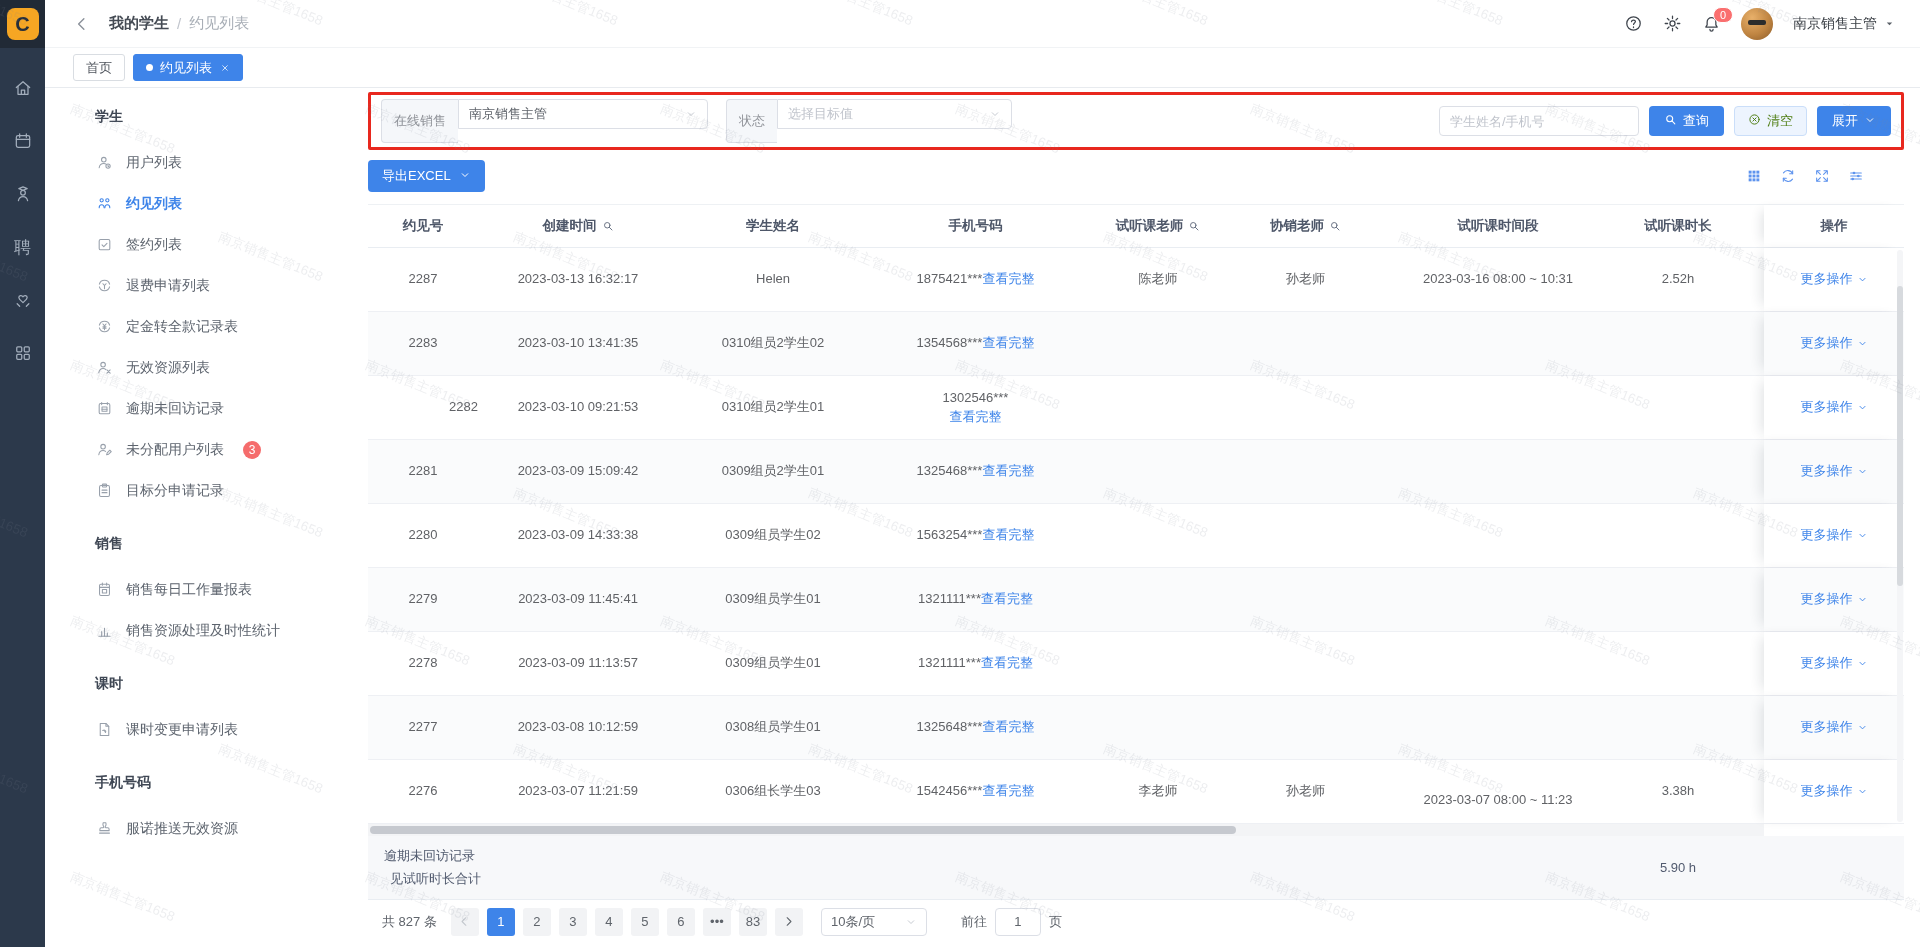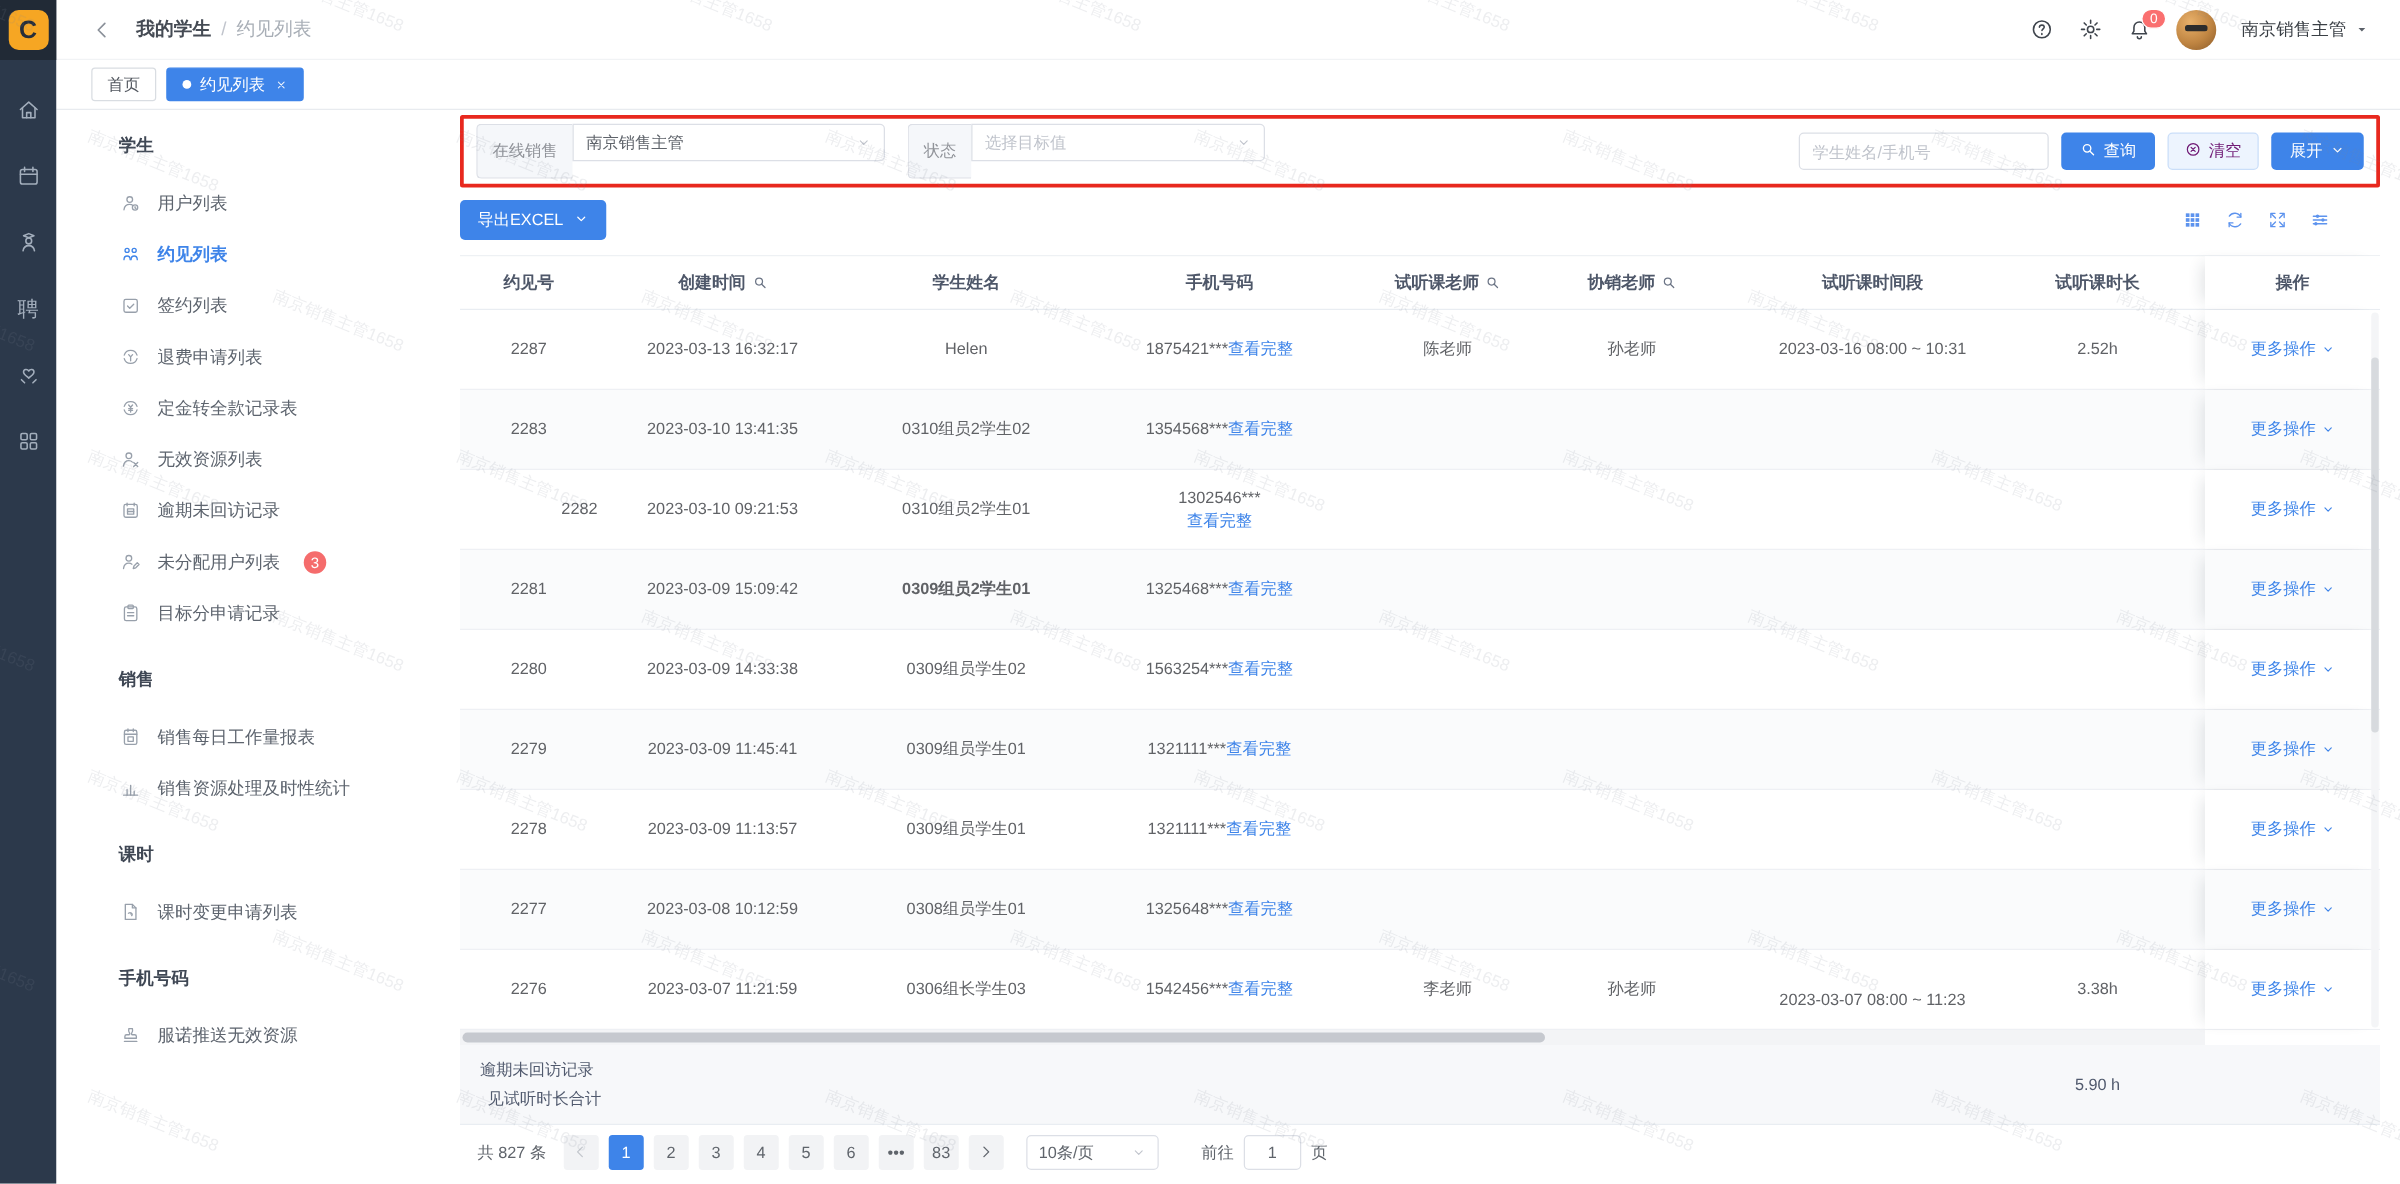"清空" .btn-light { color: #701a75 -> #4d7c0f }
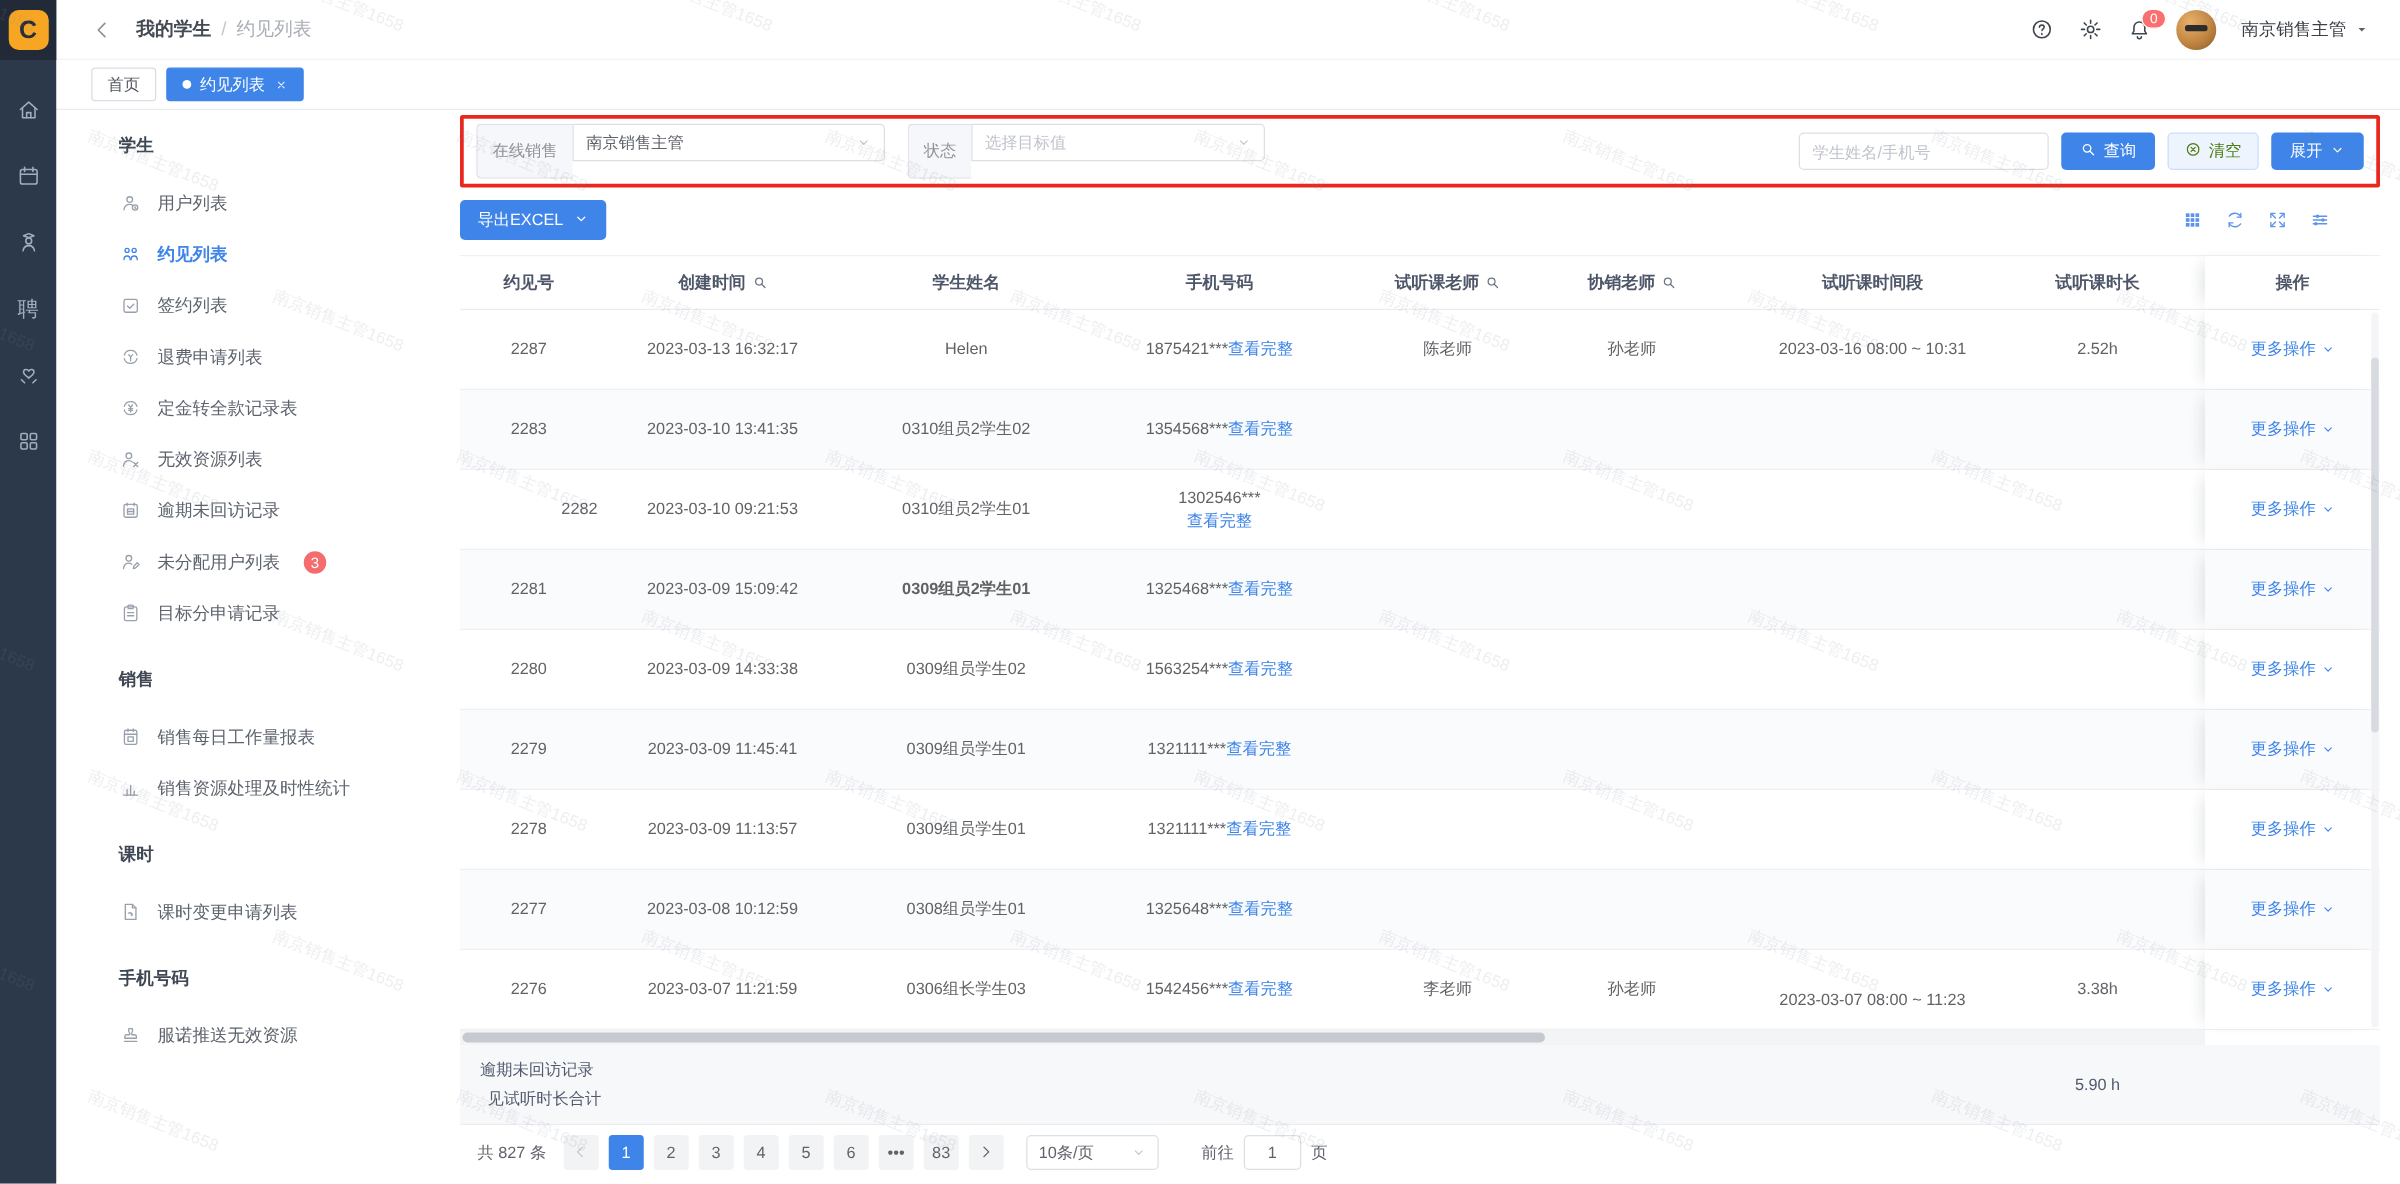"0309组员2学生01" div.cell { font-weight: bold -> none }
